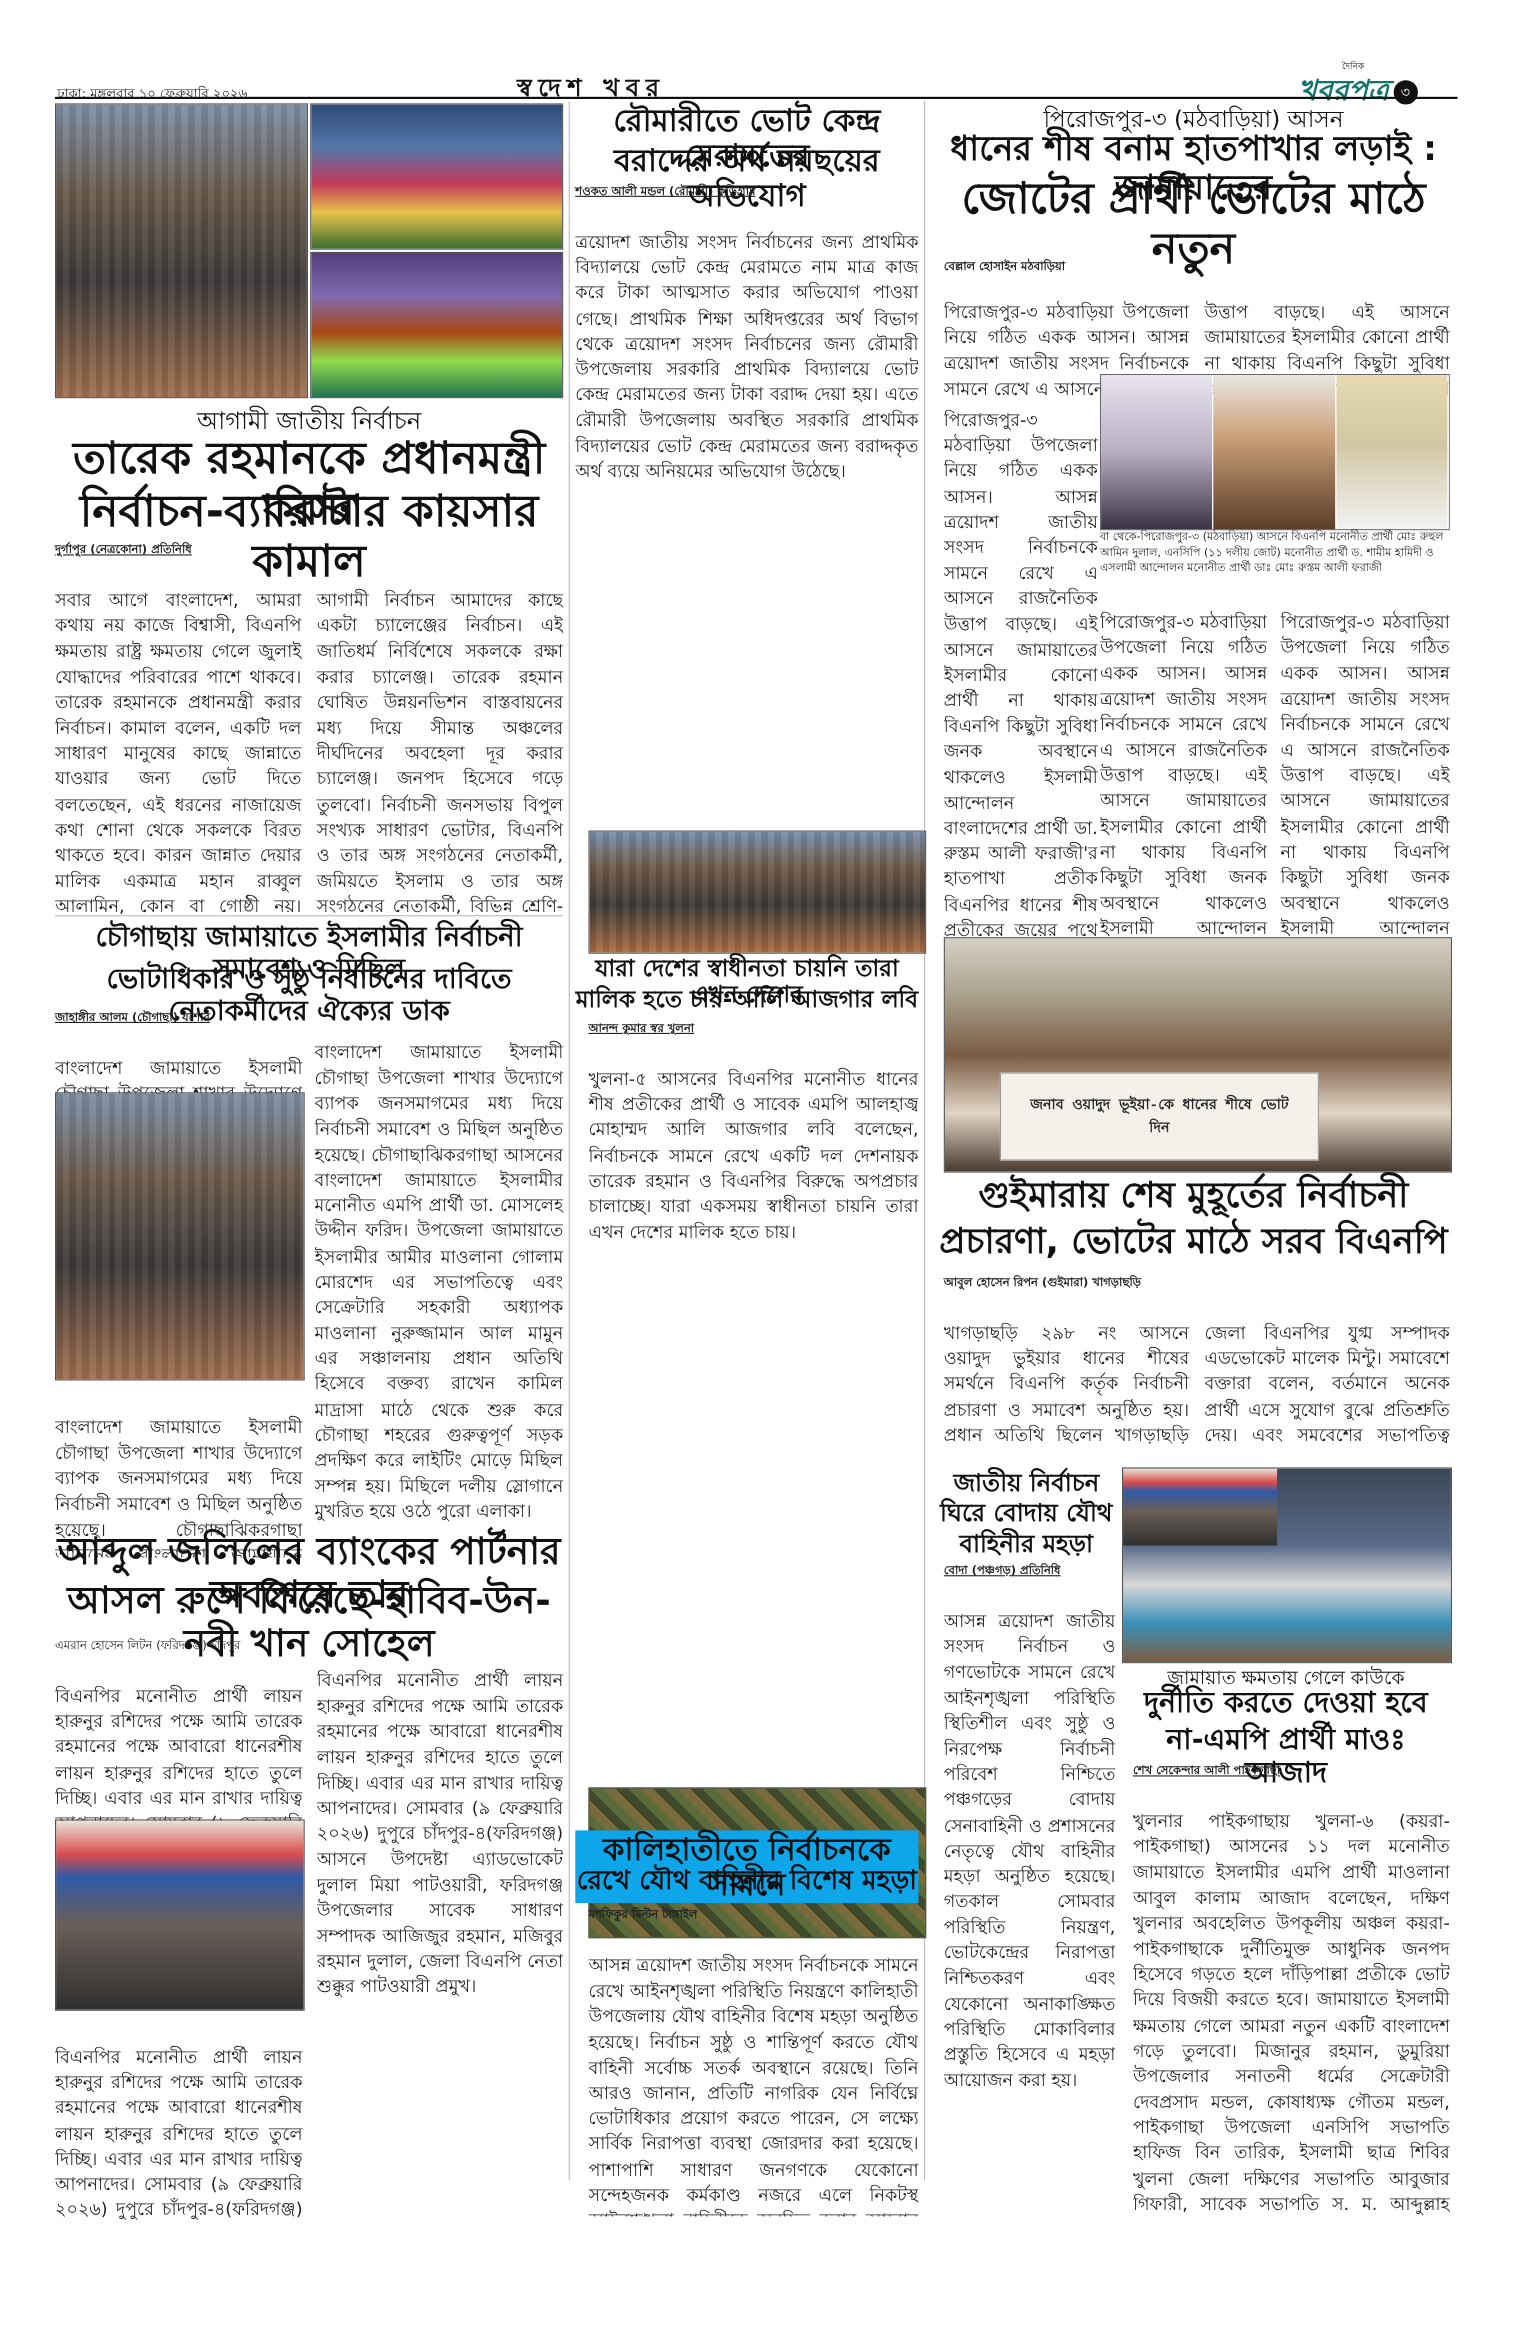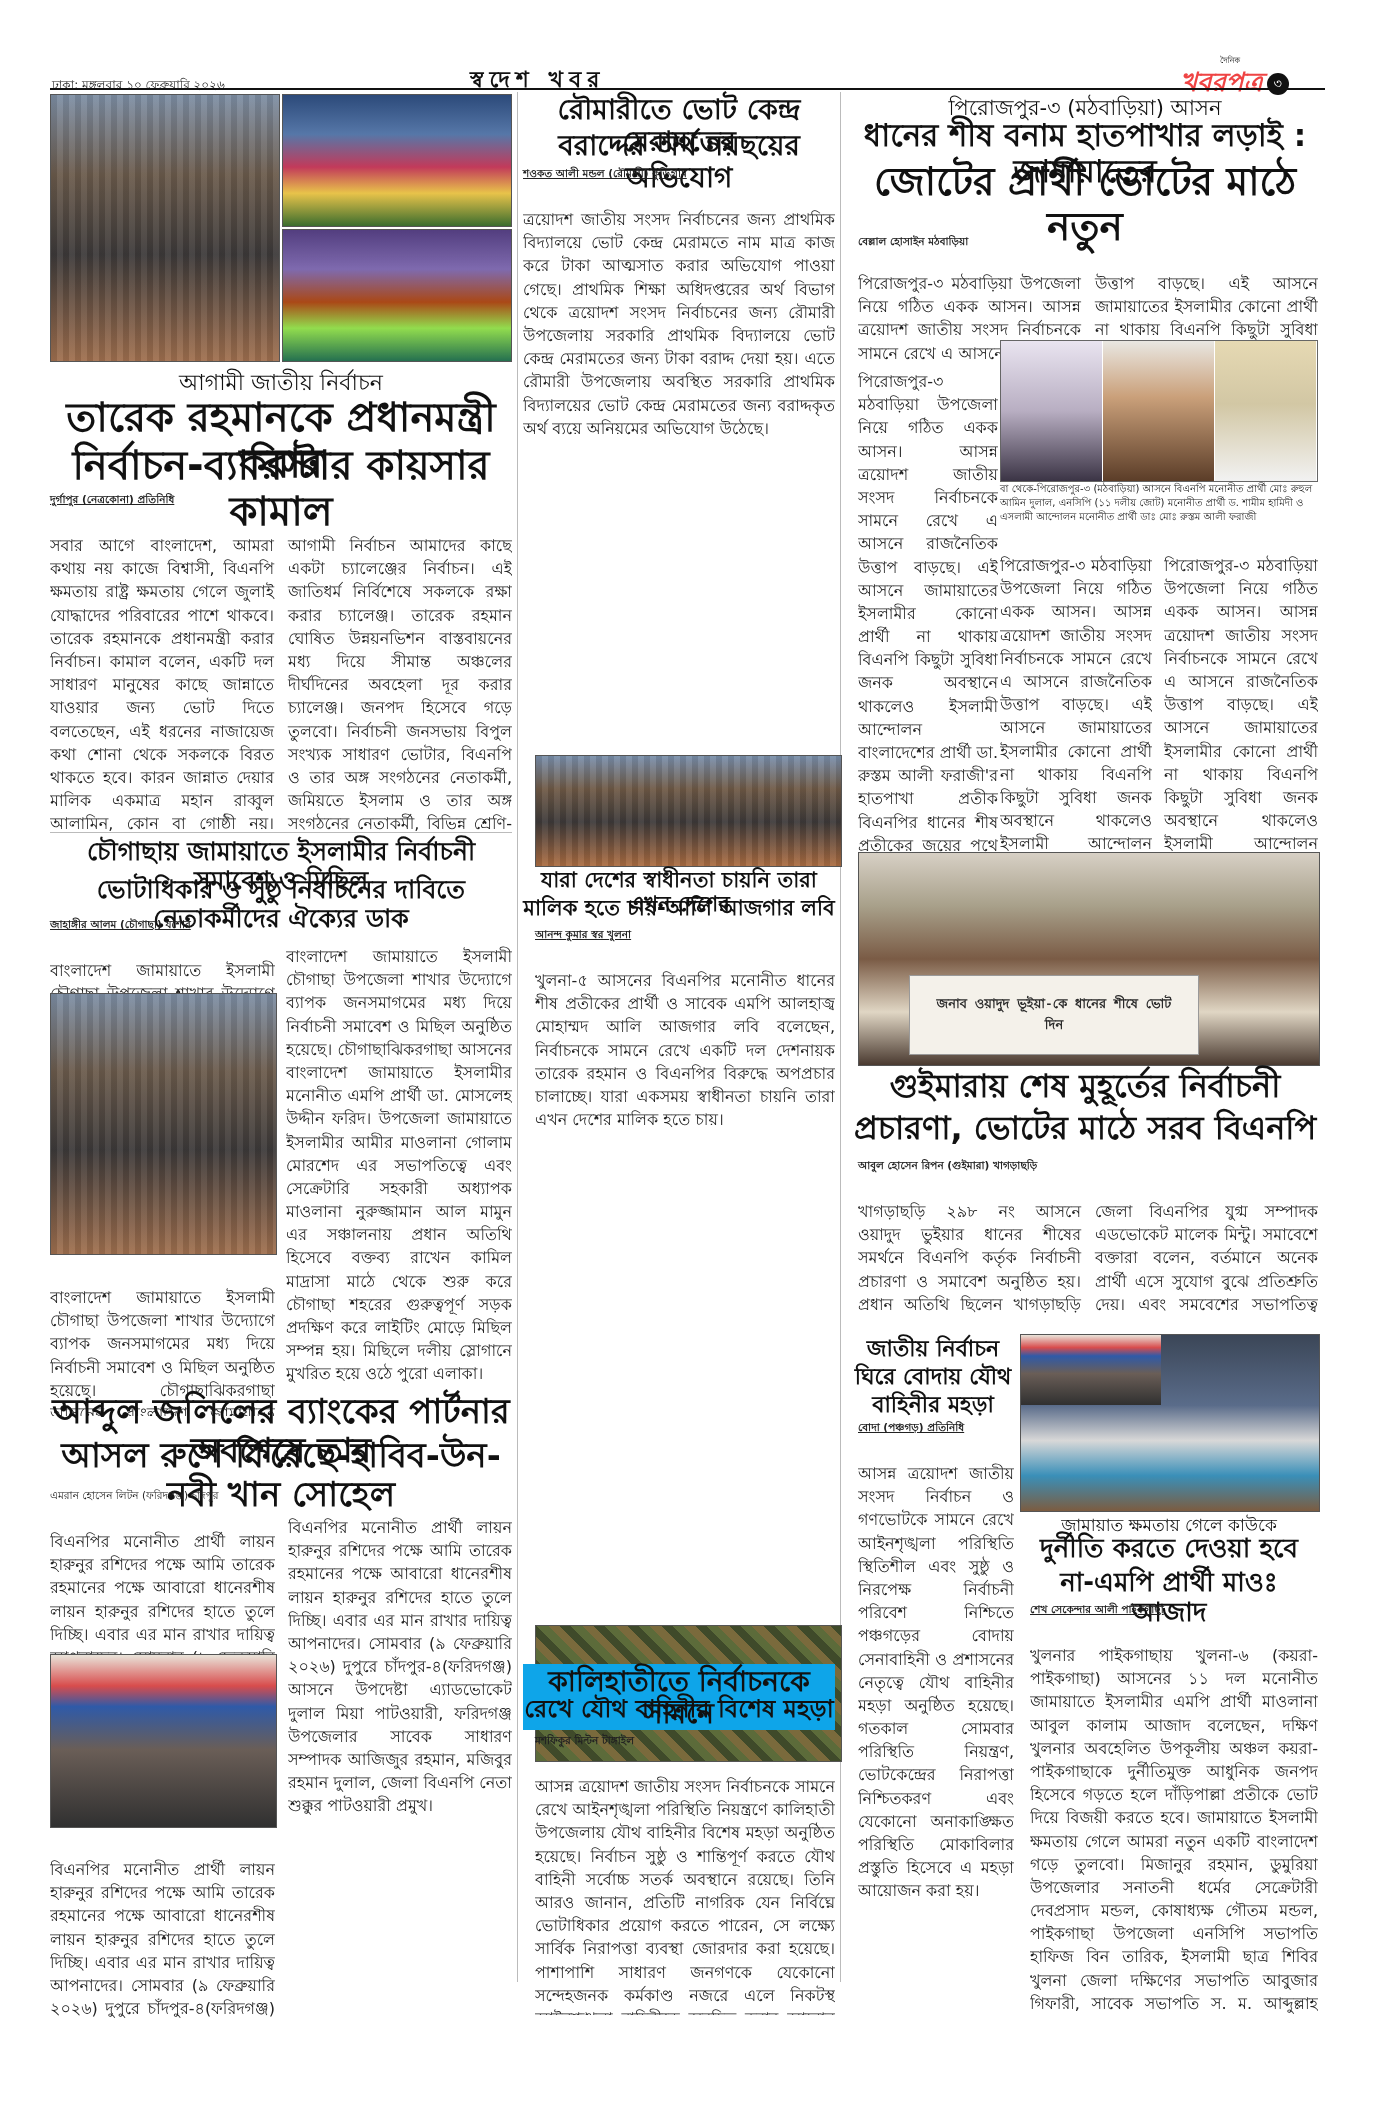"খবরপত্র" .mast-logo .name { color: #ef4444 -> #0f766e }
